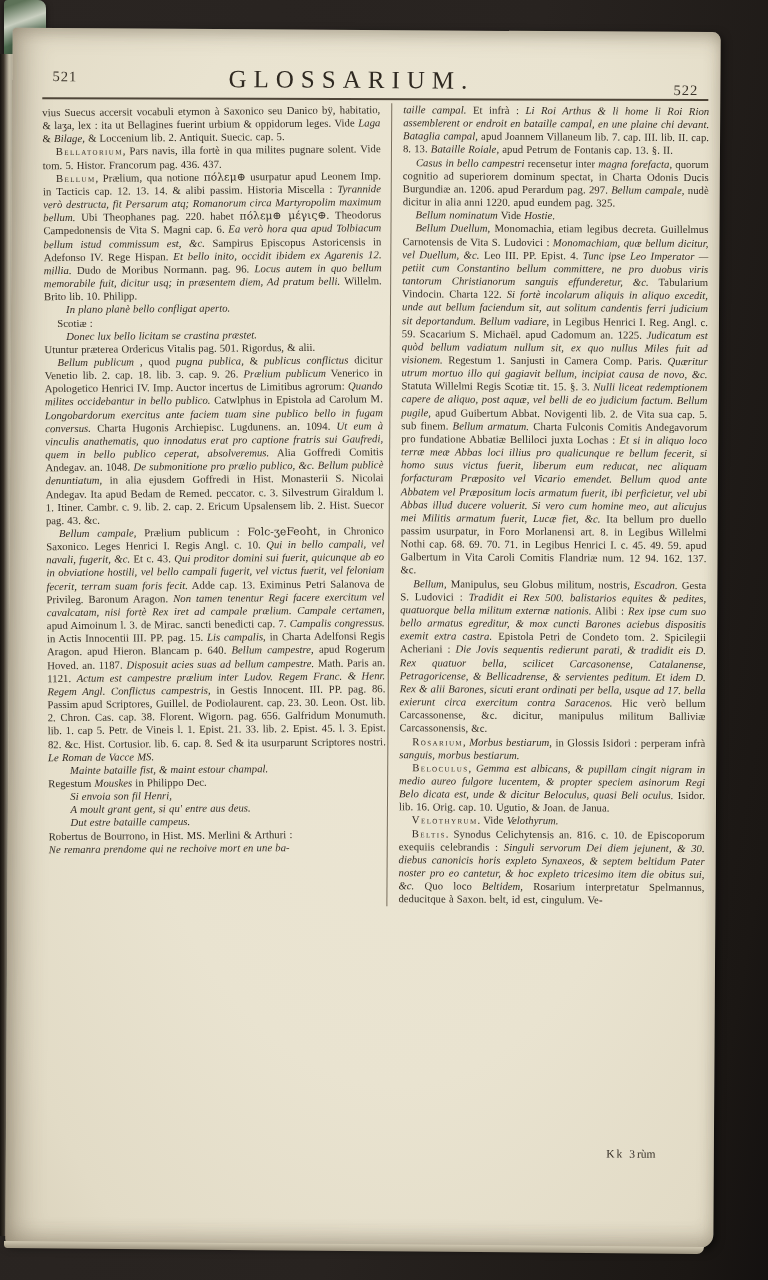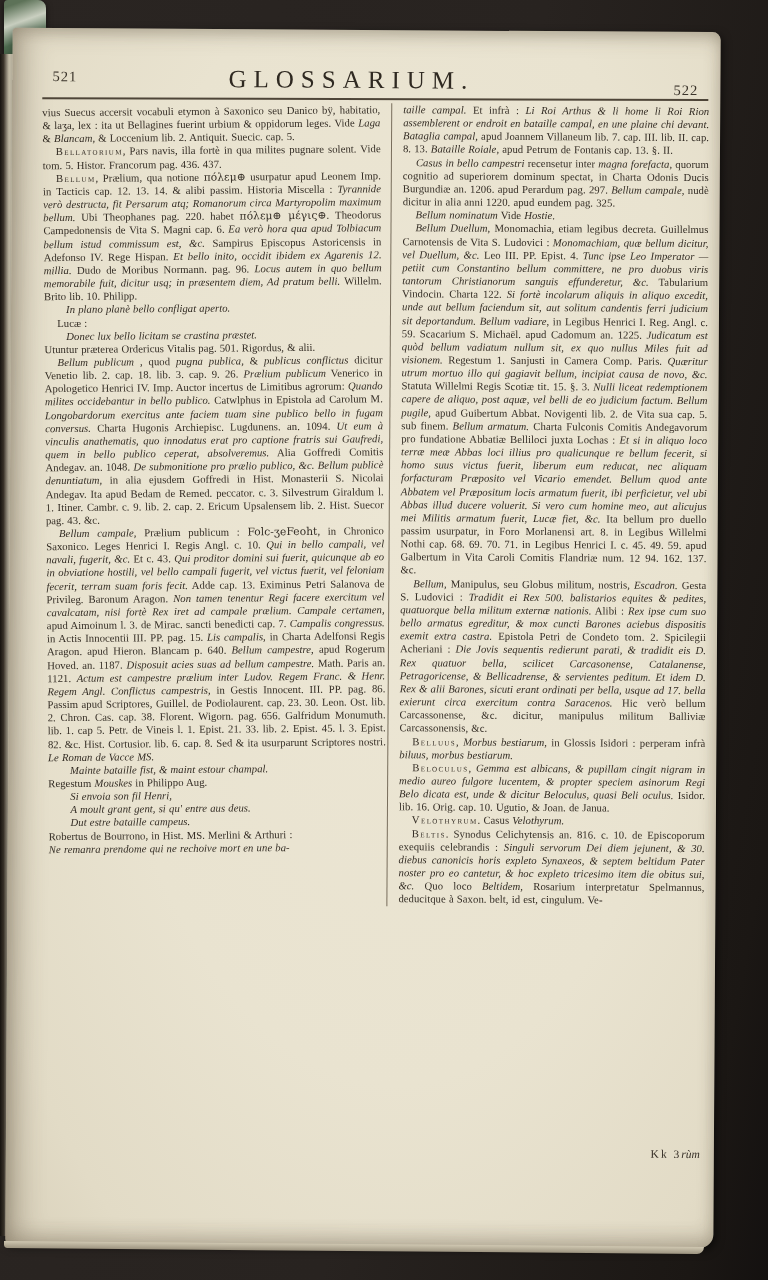"Blancam" span.run-i { text: Blancam -> Bilage }
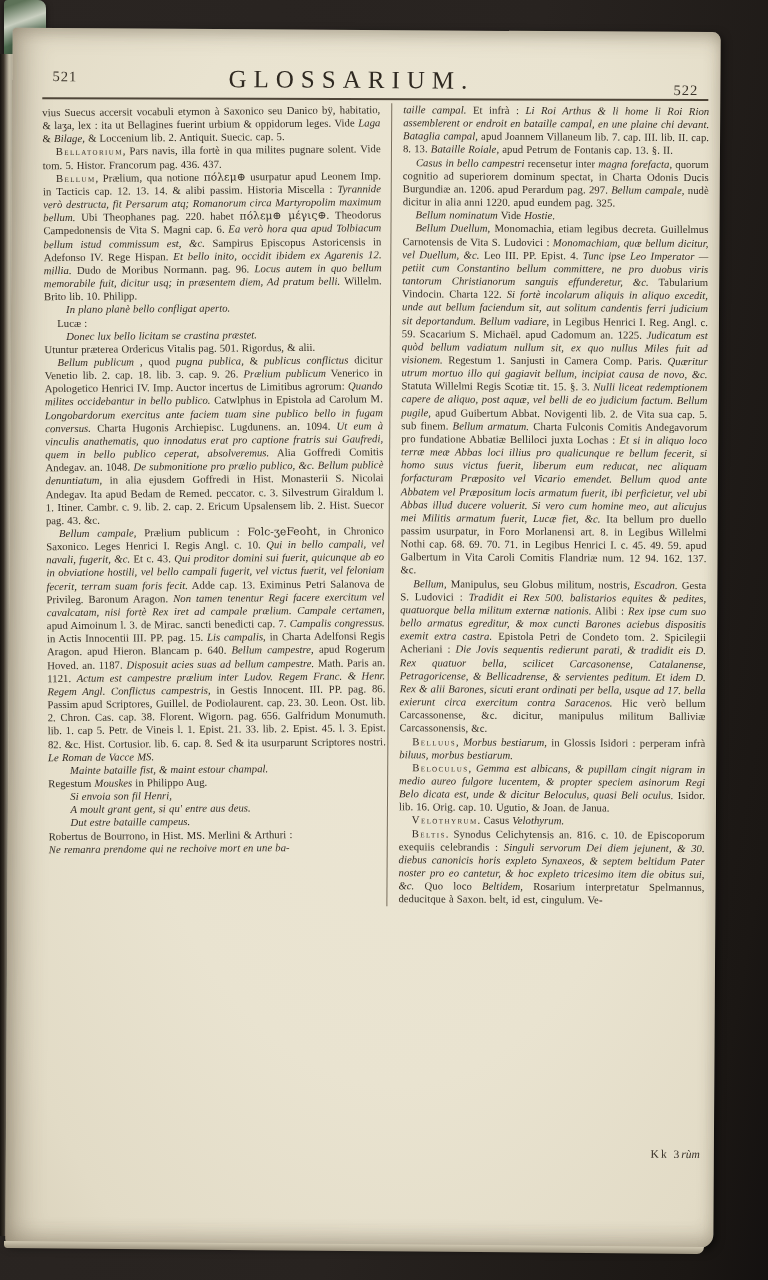"Lucæ :" span.run-r { text: Lucæ -> Scotiæ }
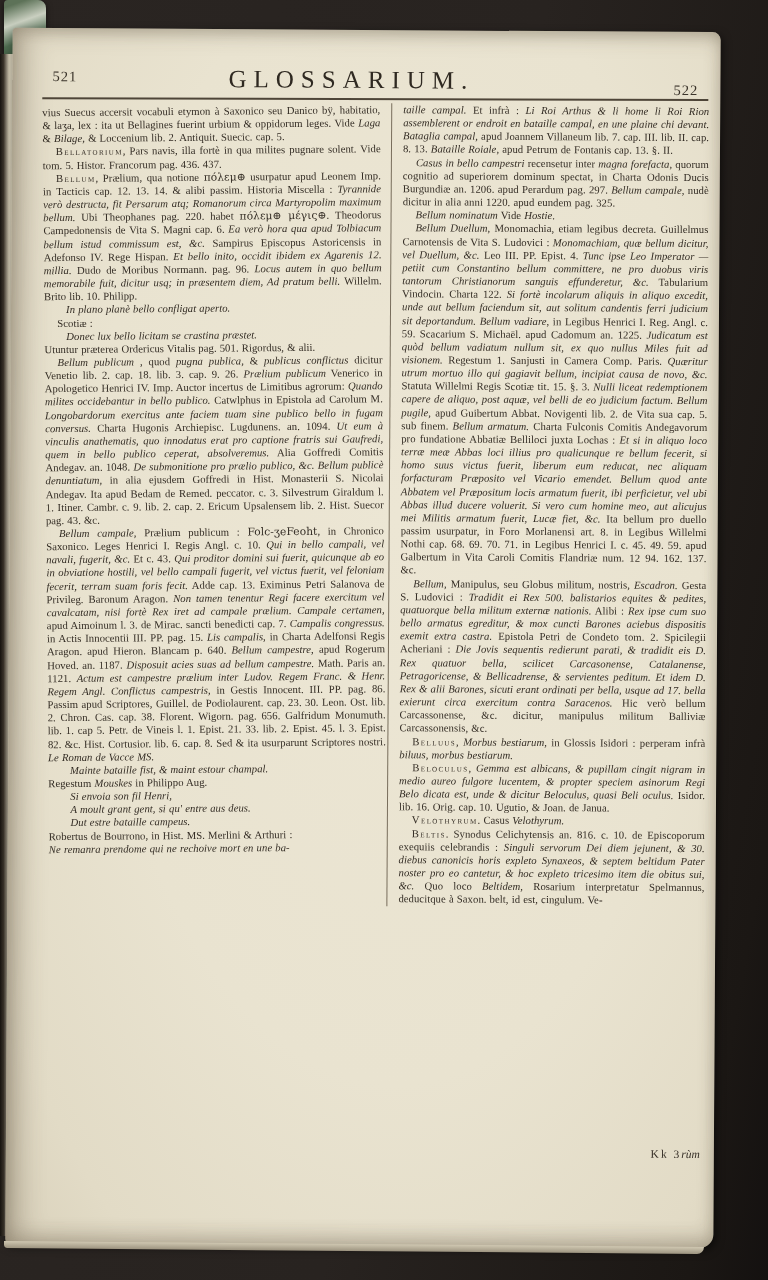"Belluus" span.run-sc { text: Belluus -> Rosarium }
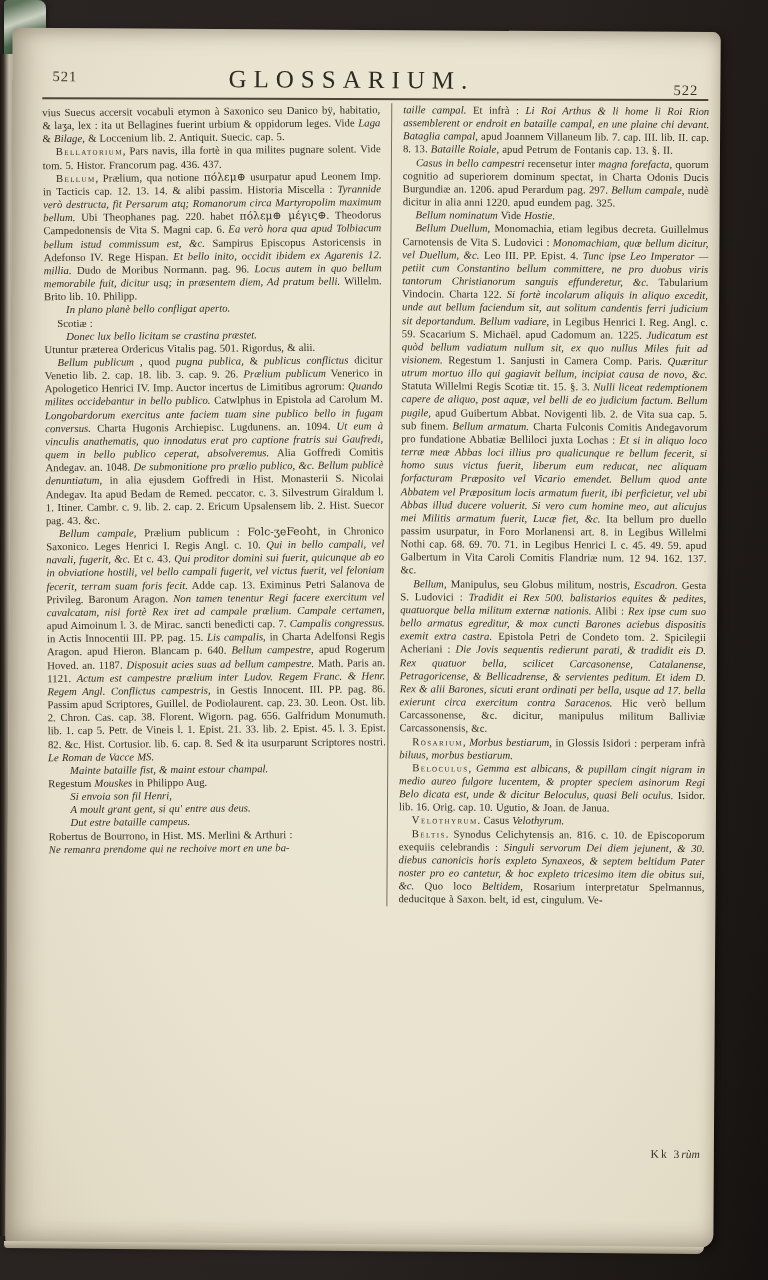"biluus, morbus bestiarum." span.run-i { text: biluus -> sanguis }
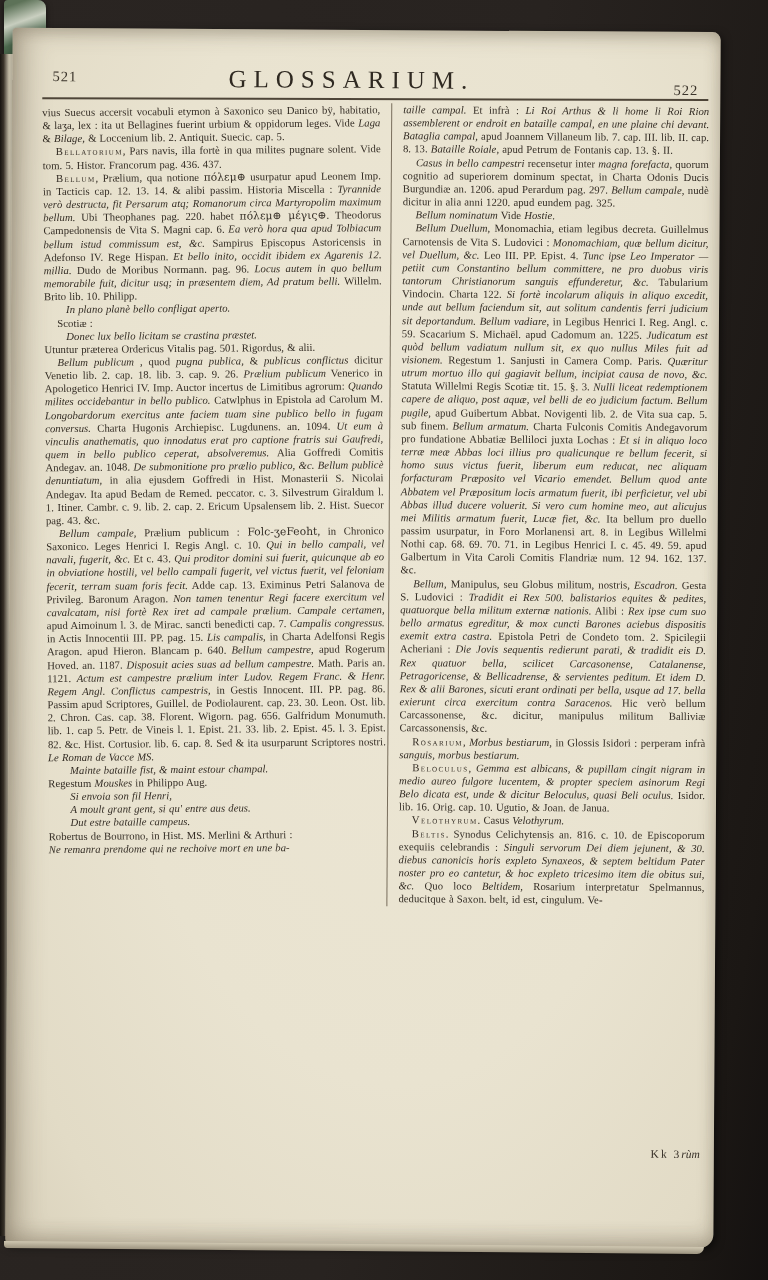"in Philippo Aug." span.run-r { text: Aug -> Dec }
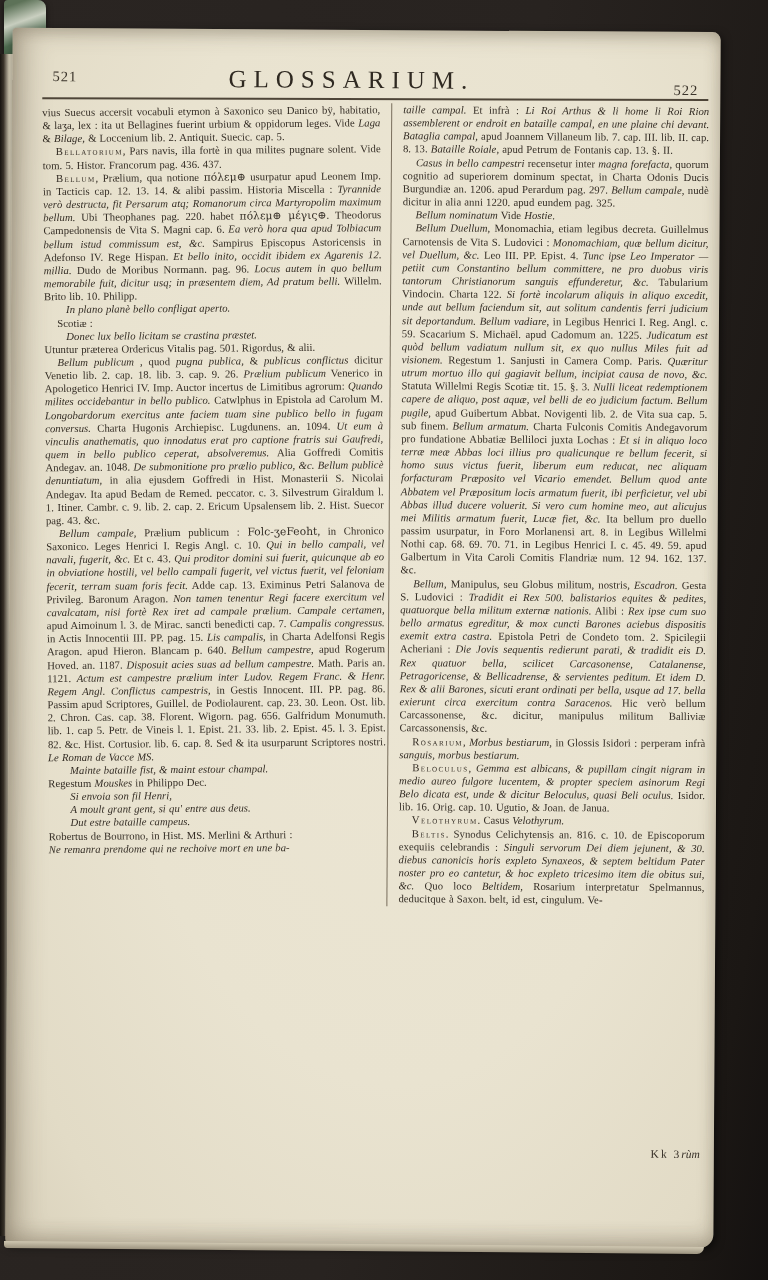". Casus" span.run-r { text: Casus -> Vide }
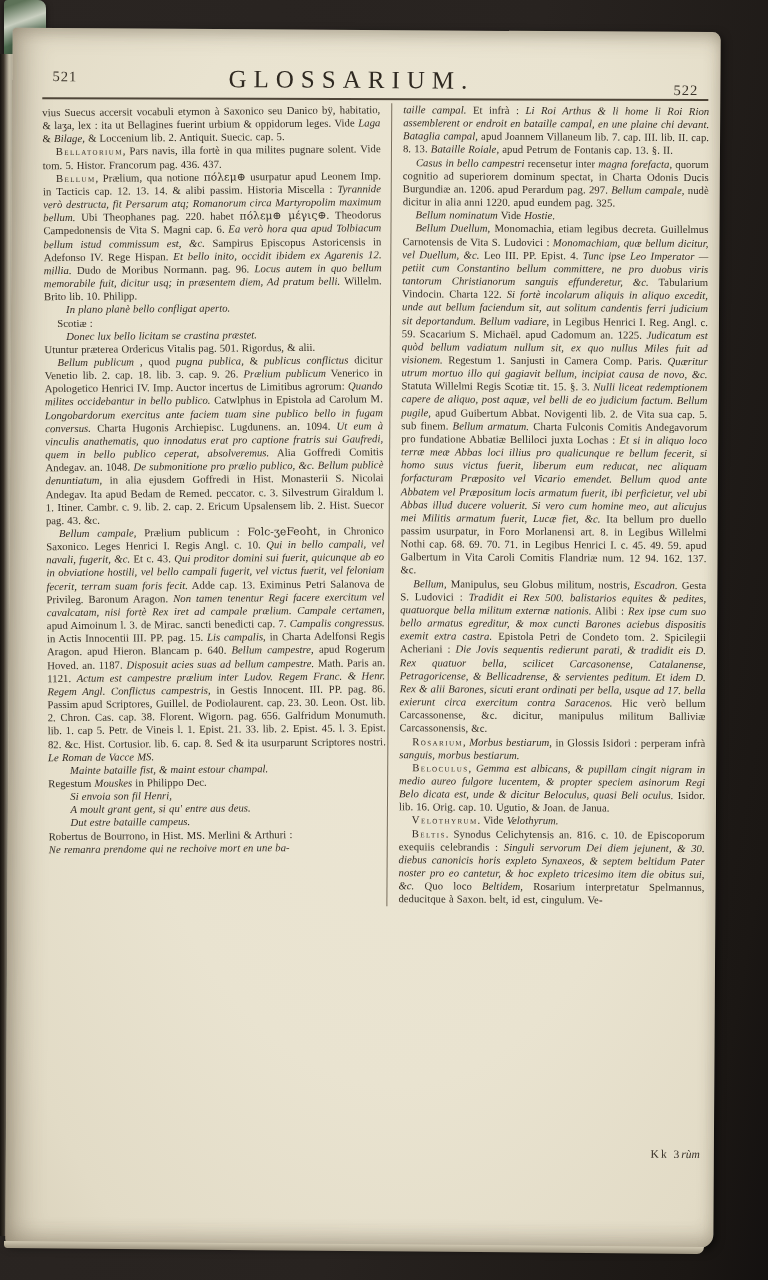"Kk 3" .sigrow { justify-content: flex-end -> center }
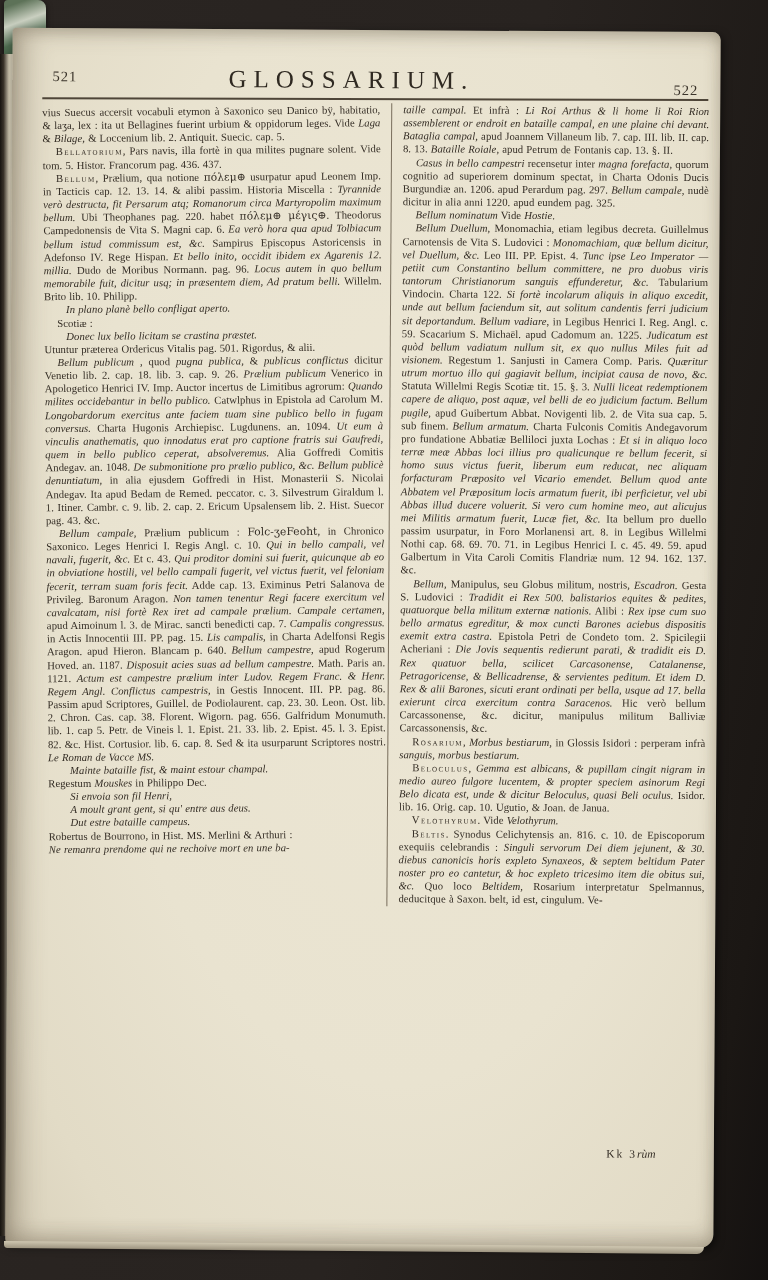"rùm" .catchword { font-style: italic -> none }
